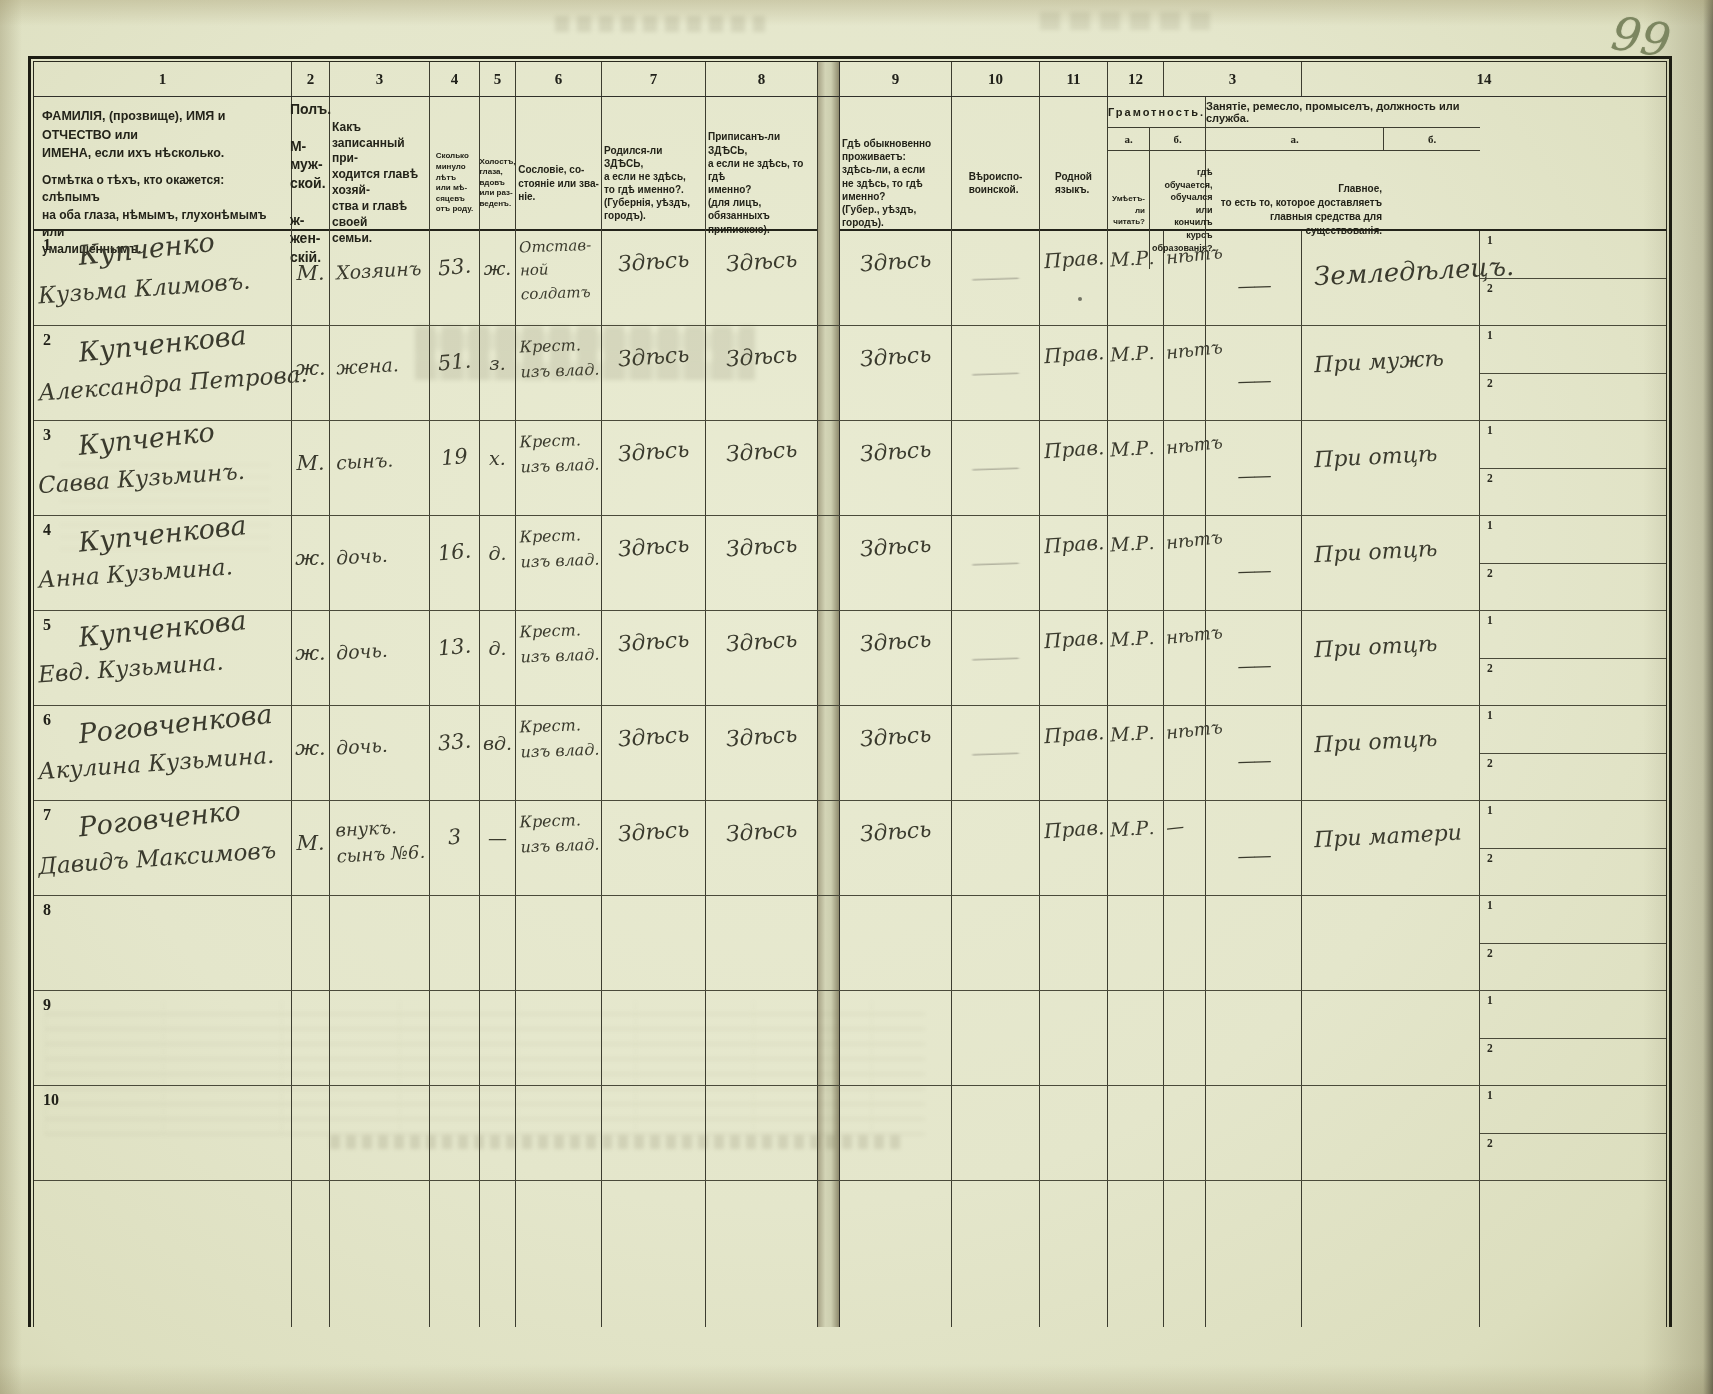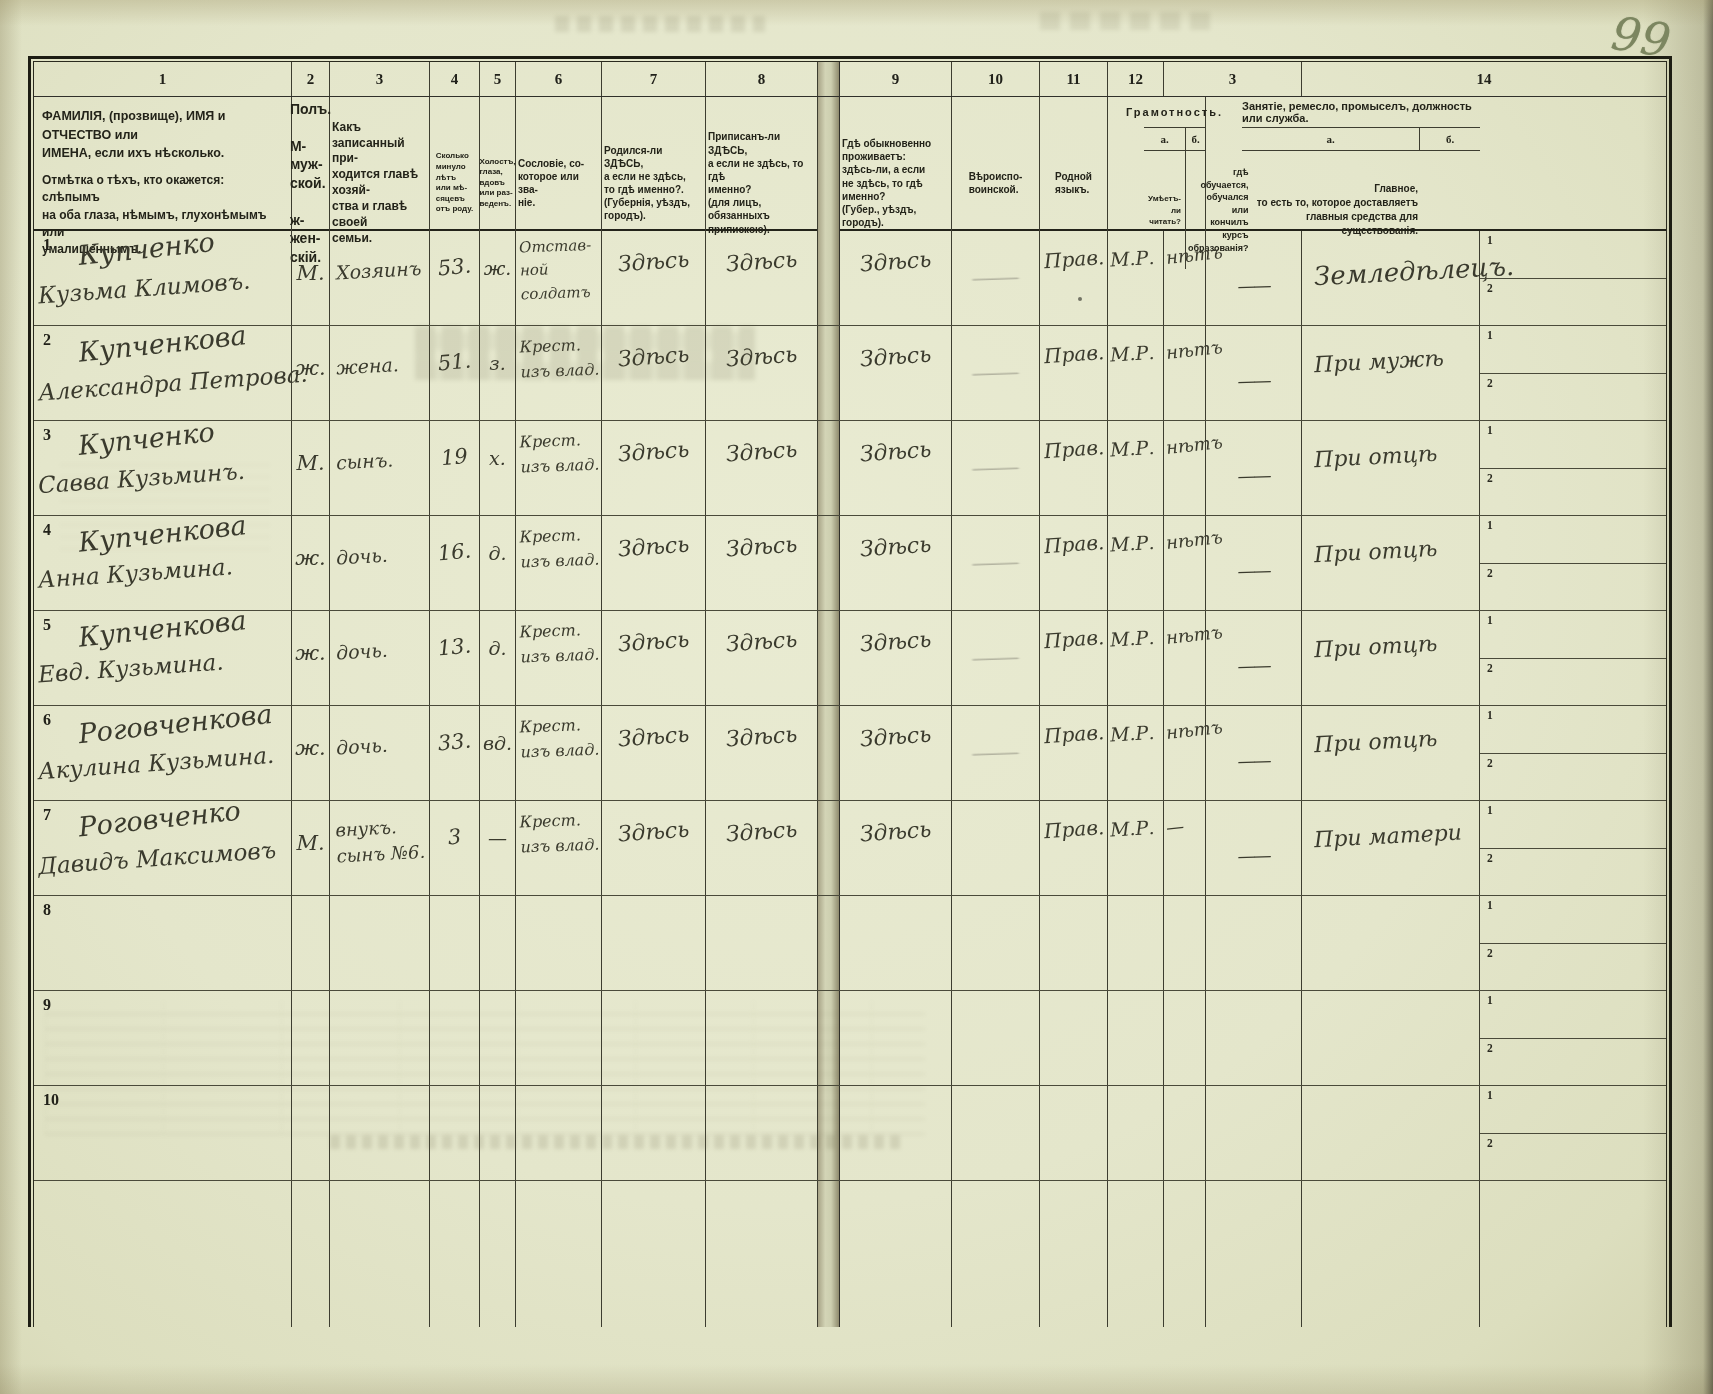"Грамотность." .hsplit { margin-left: 36px -> none }
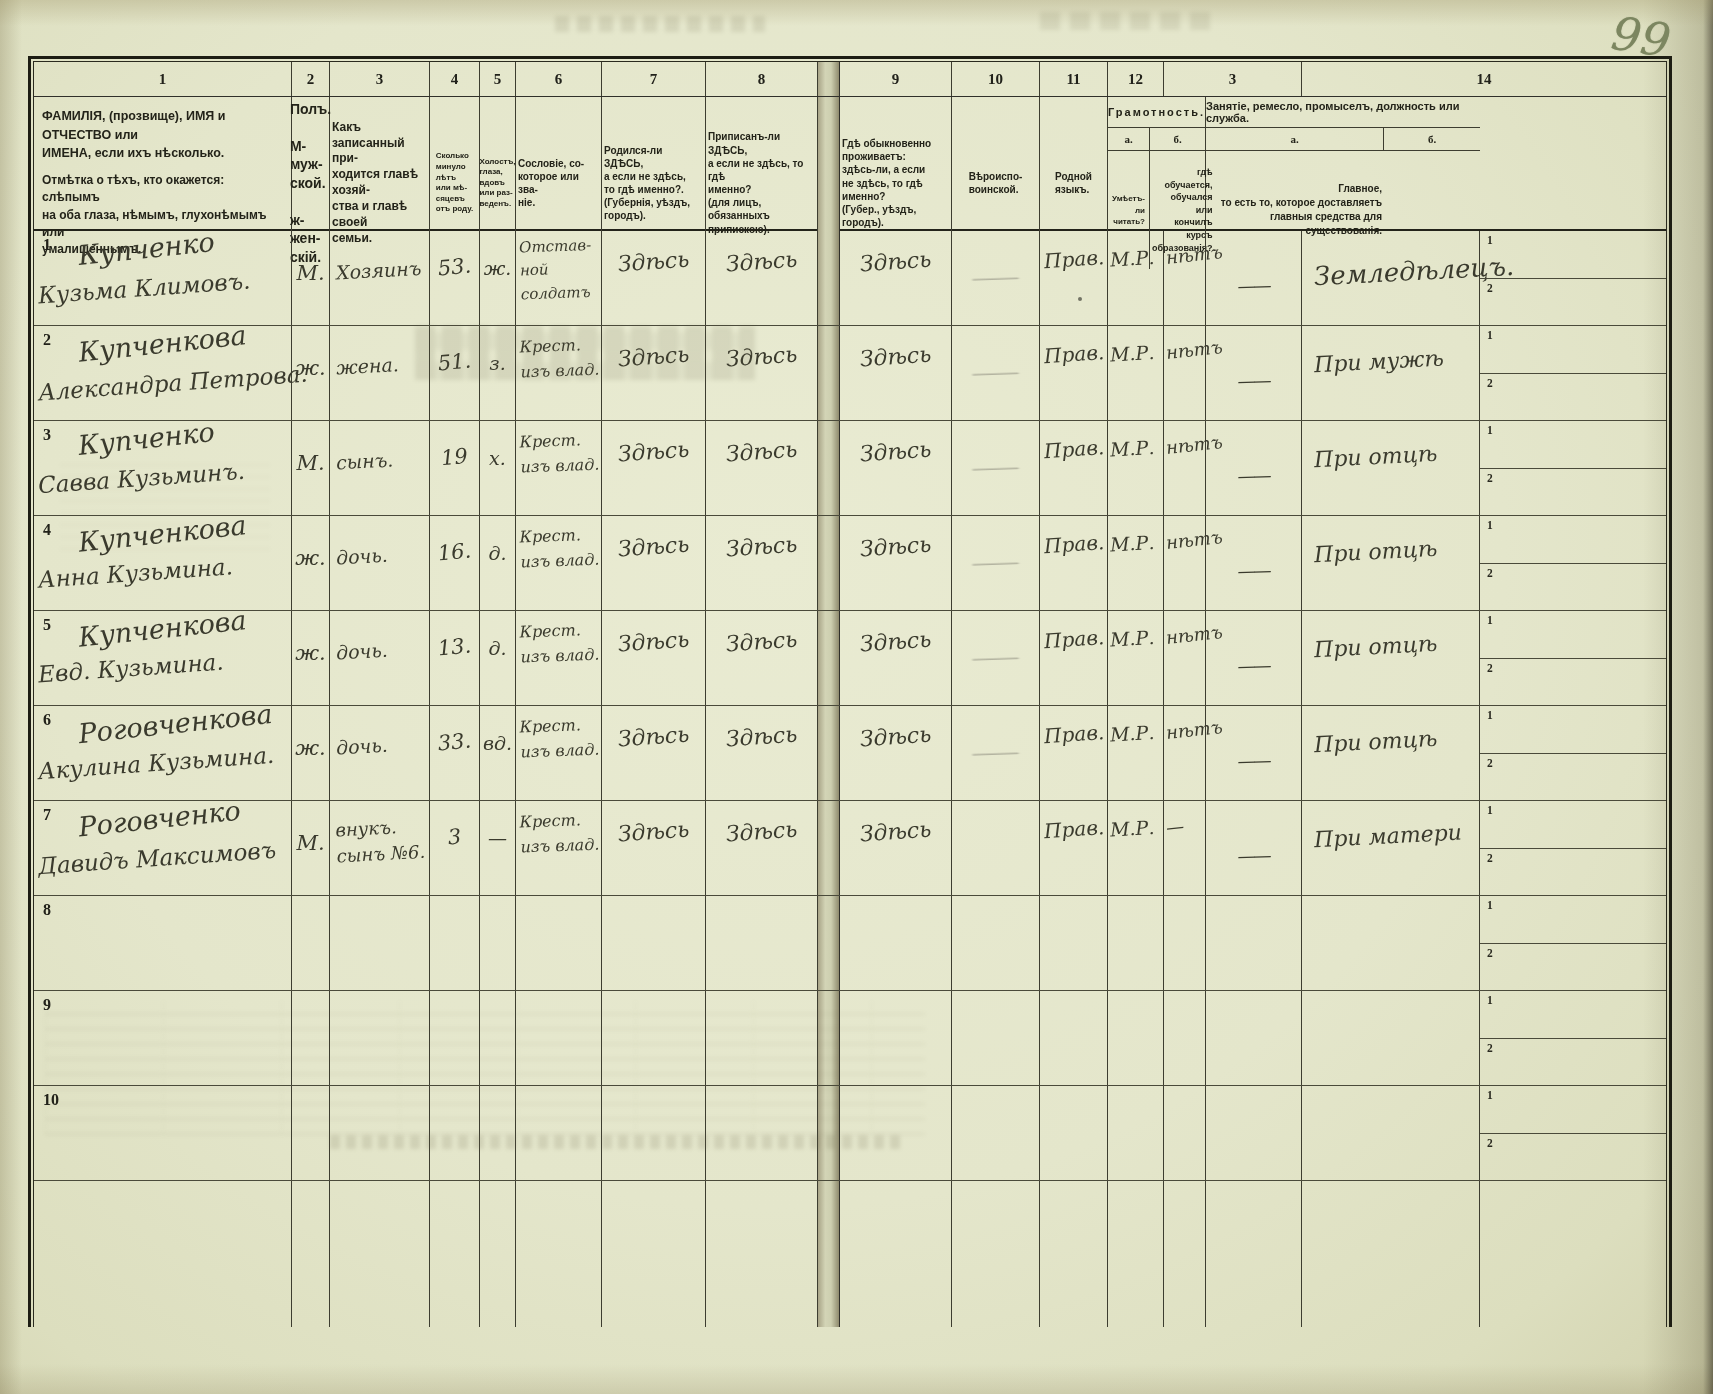"Сословіе, со-" div.c { text: которое -> стояніе }
